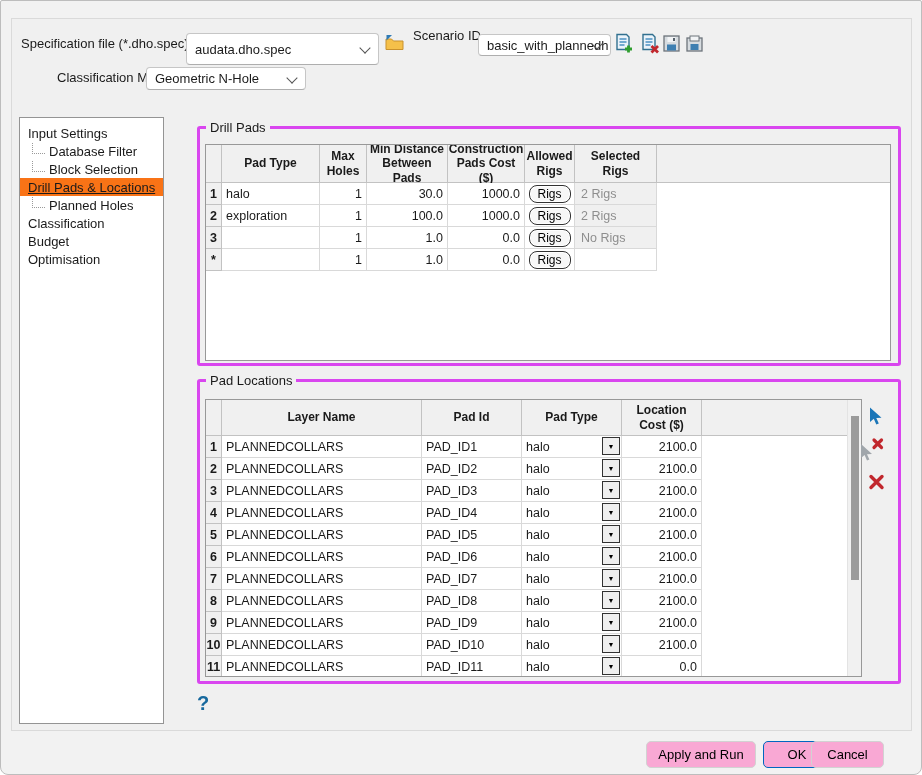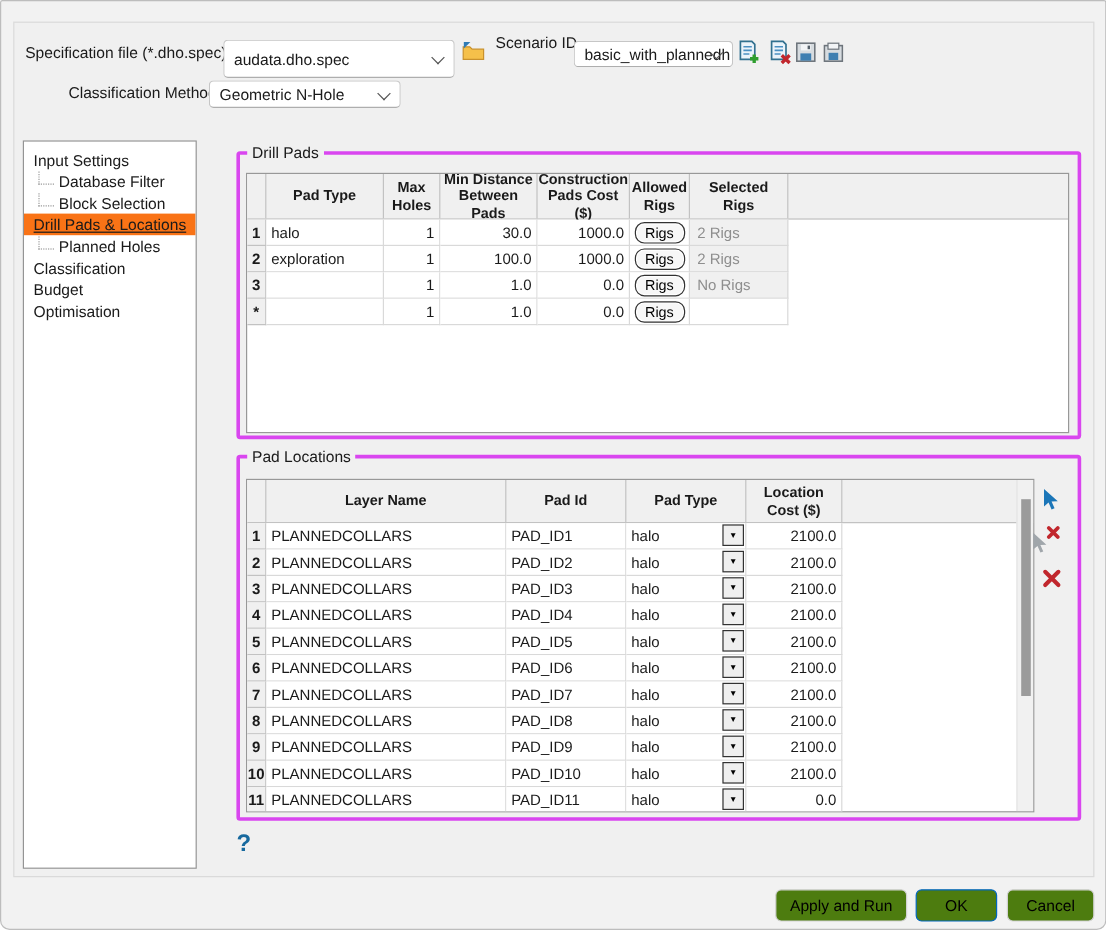"Geometric N-Hole" div.combo { margin-left: 28px -> none }
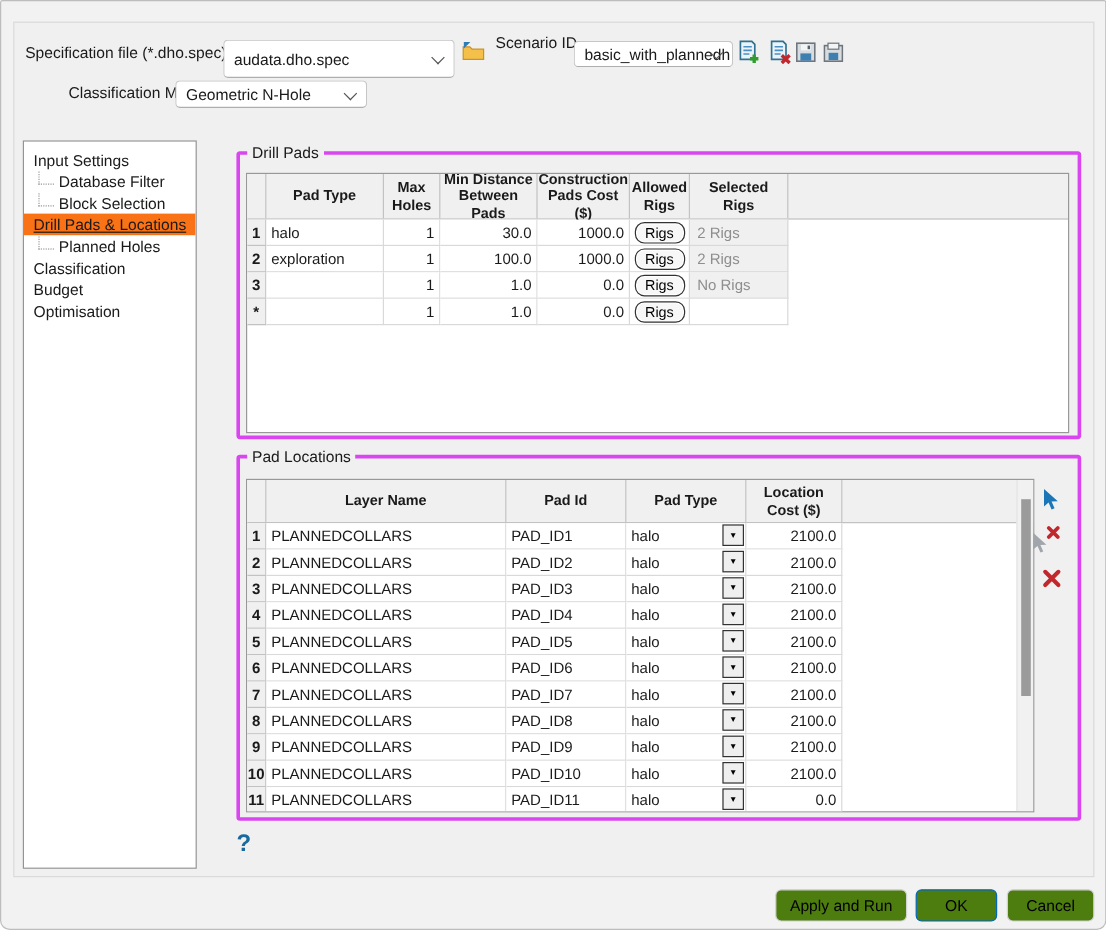"Apply and Run" .btn { background: #4d7c0f -> #f9a8d4 }
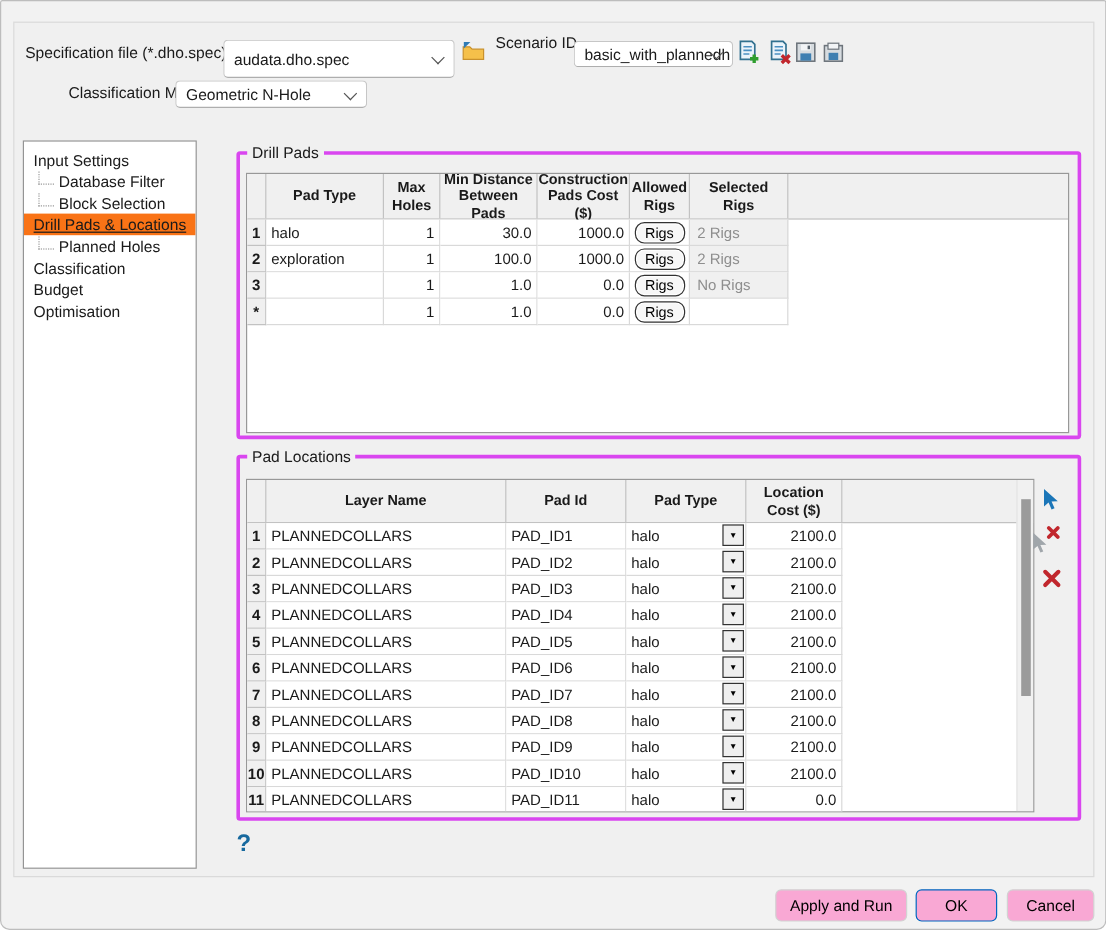"Cancel" button.btn { left: 838px -> 810px }
